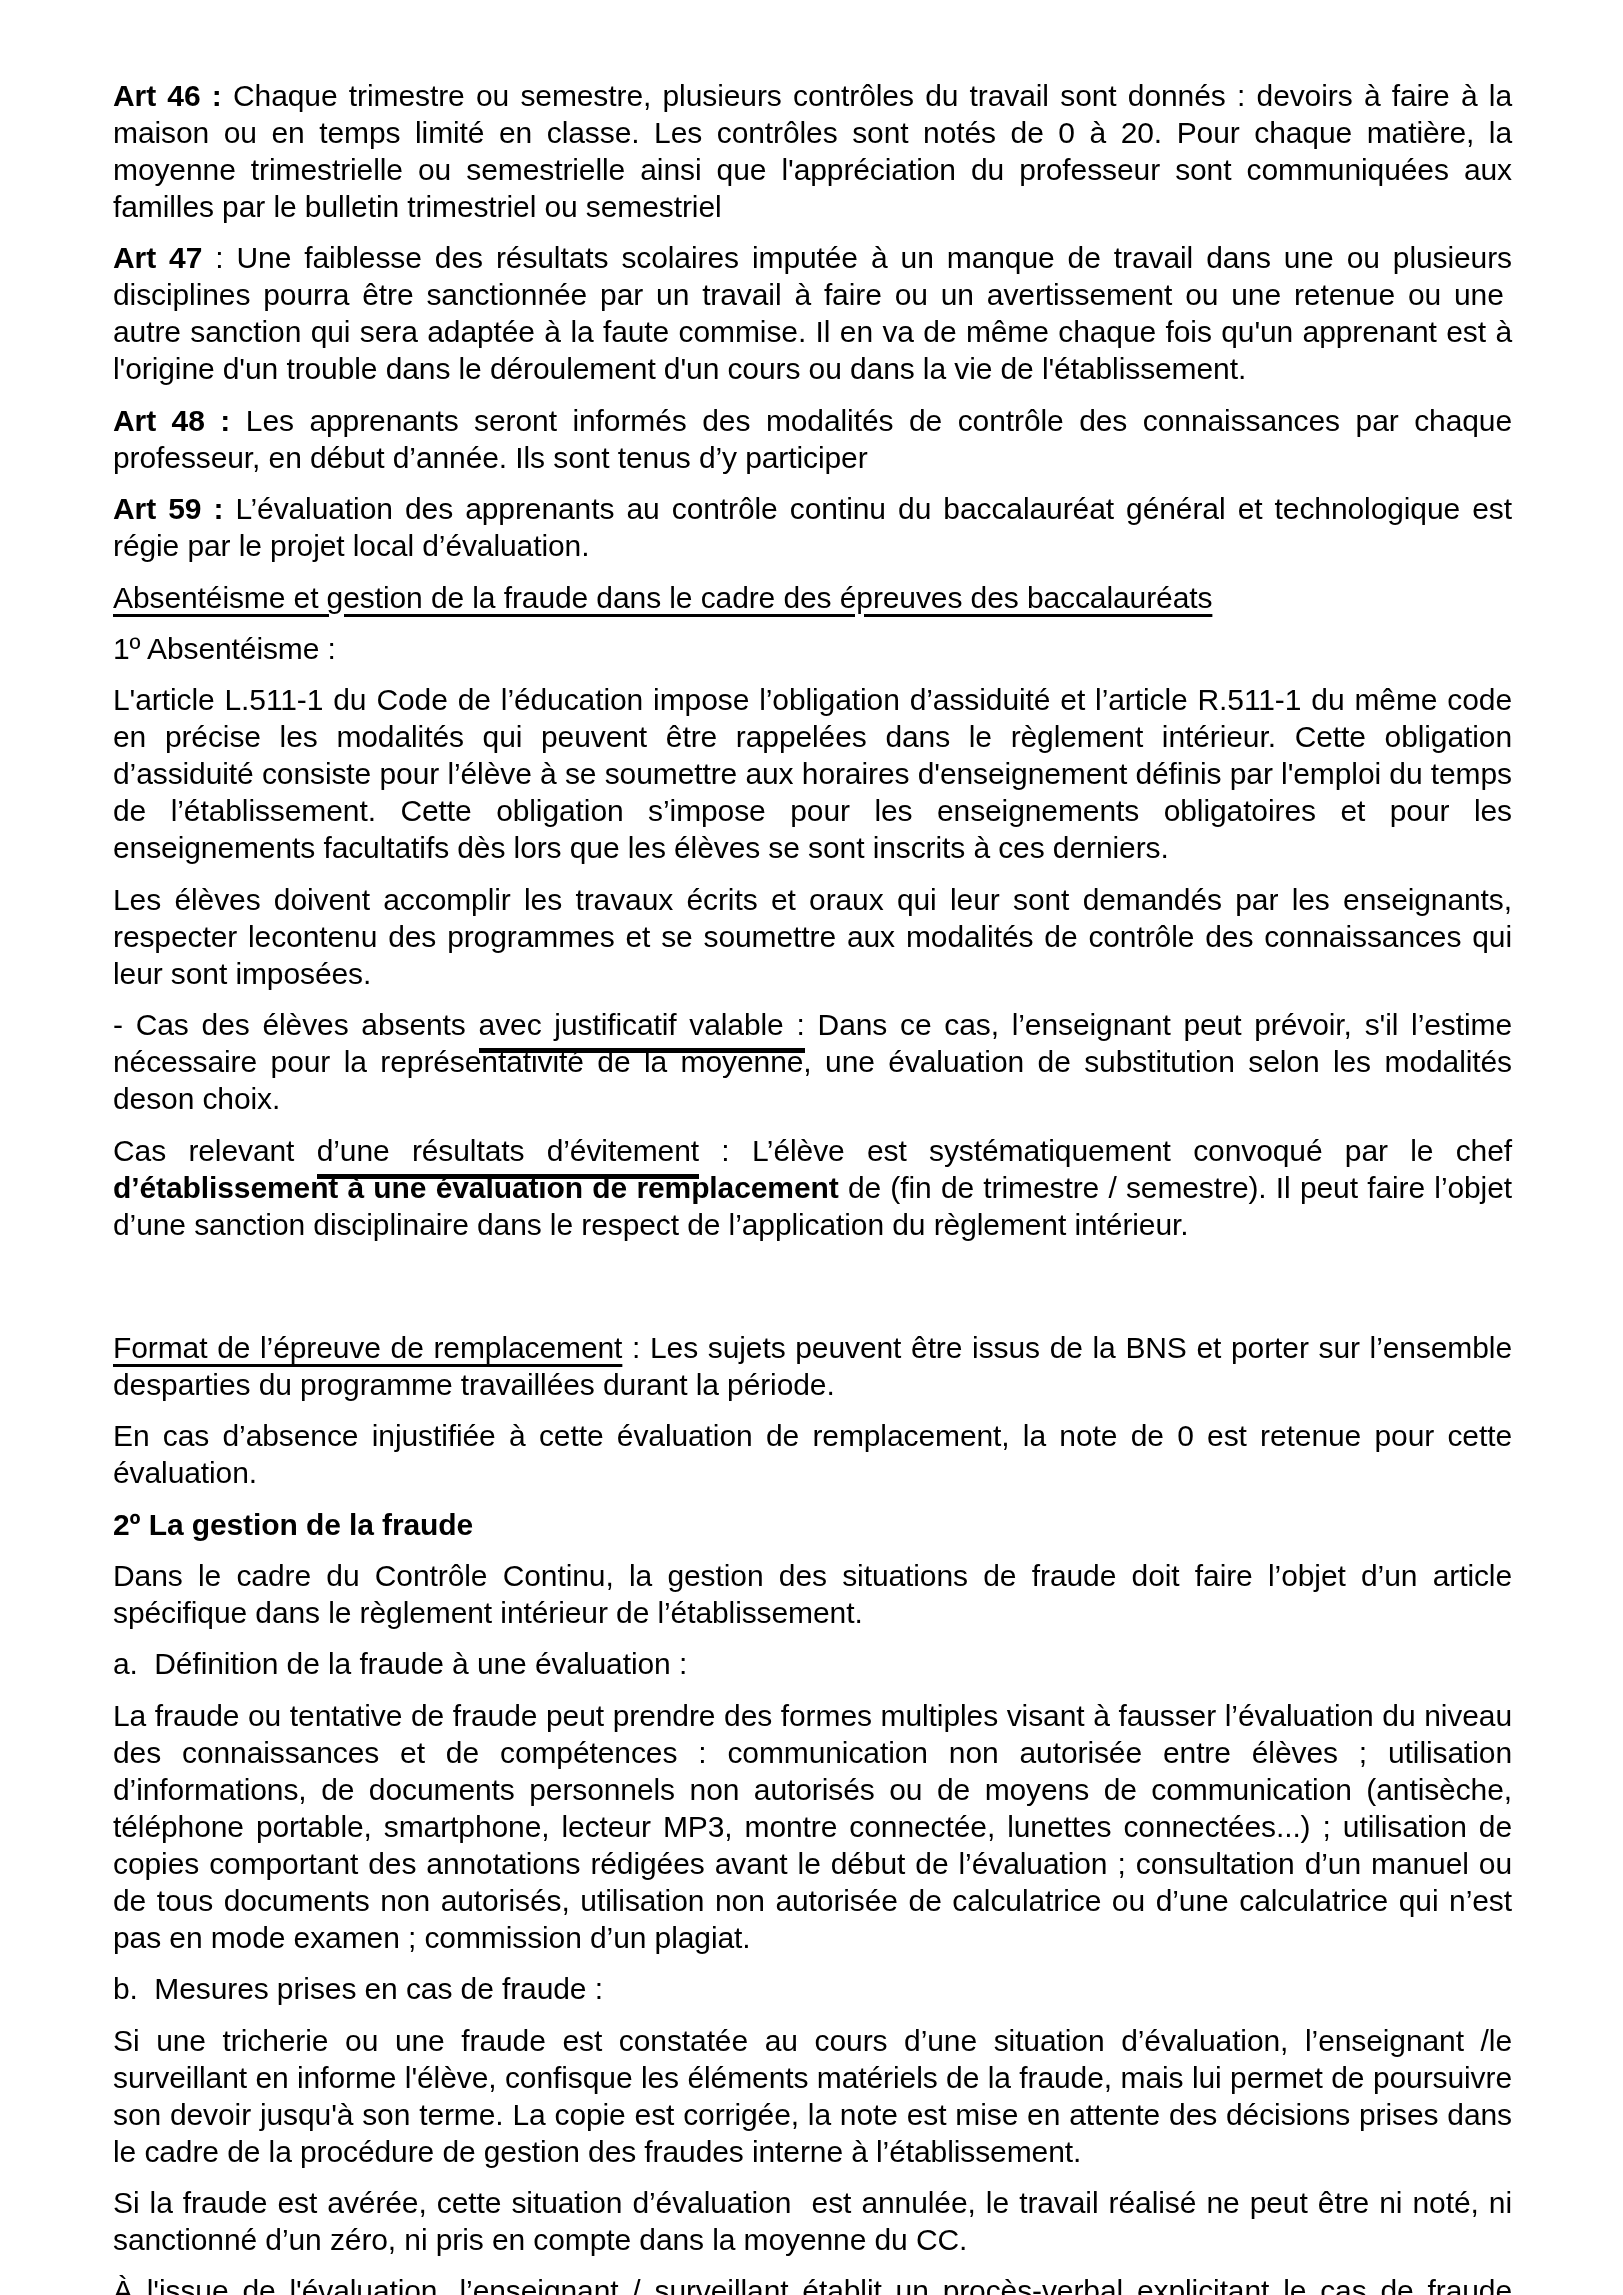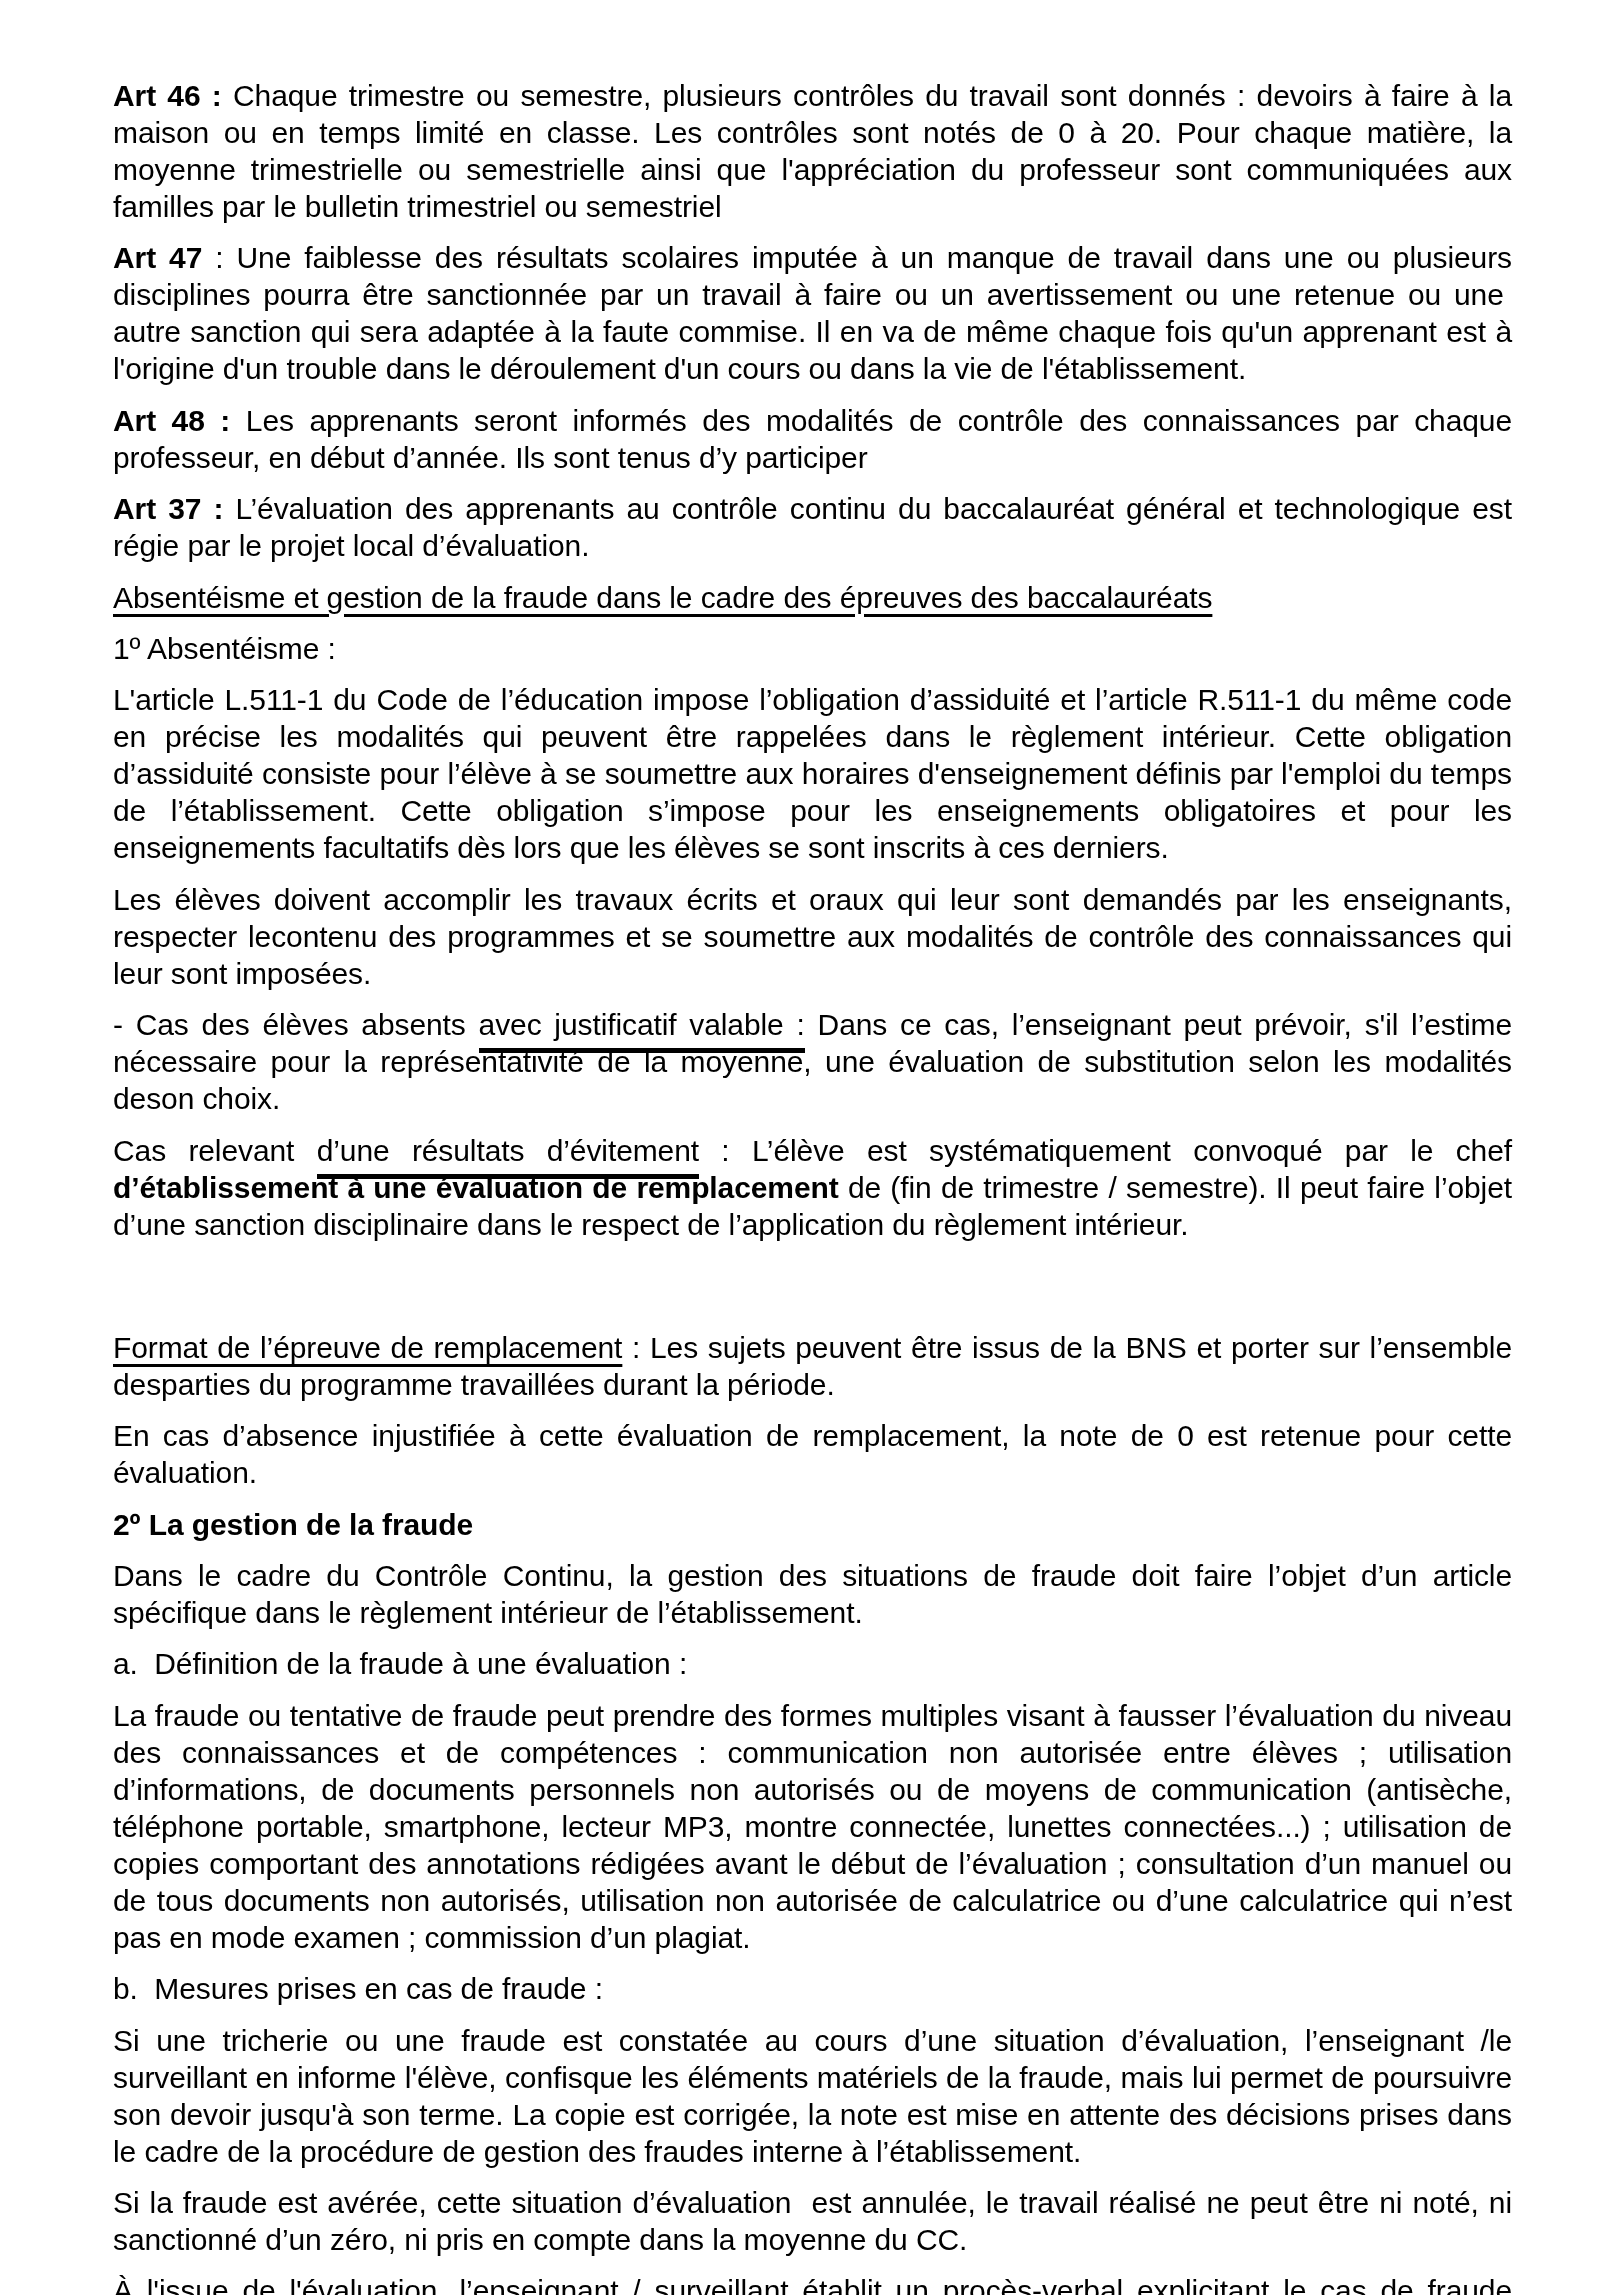"Art 37 :" span.b { text: 37 -> 59 }
